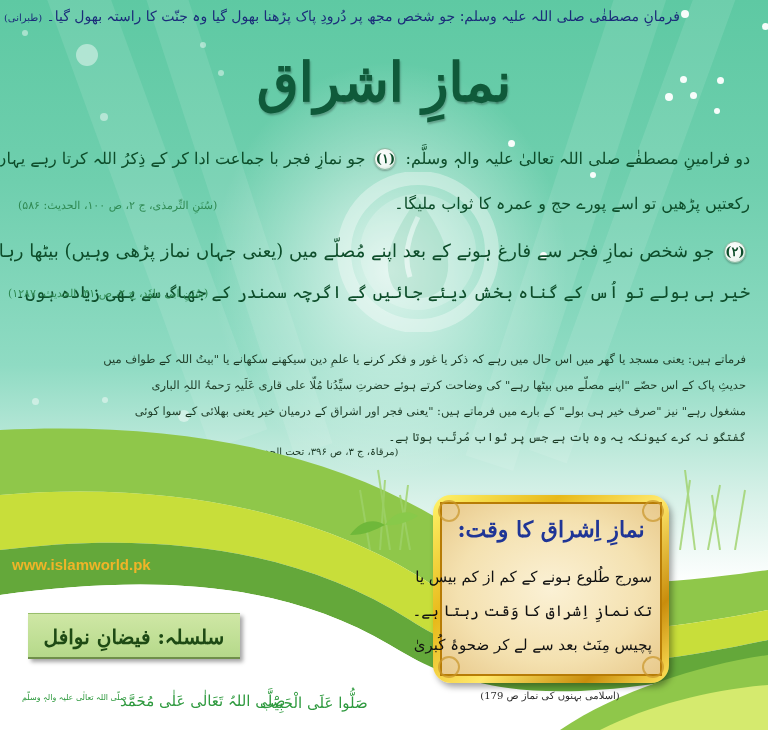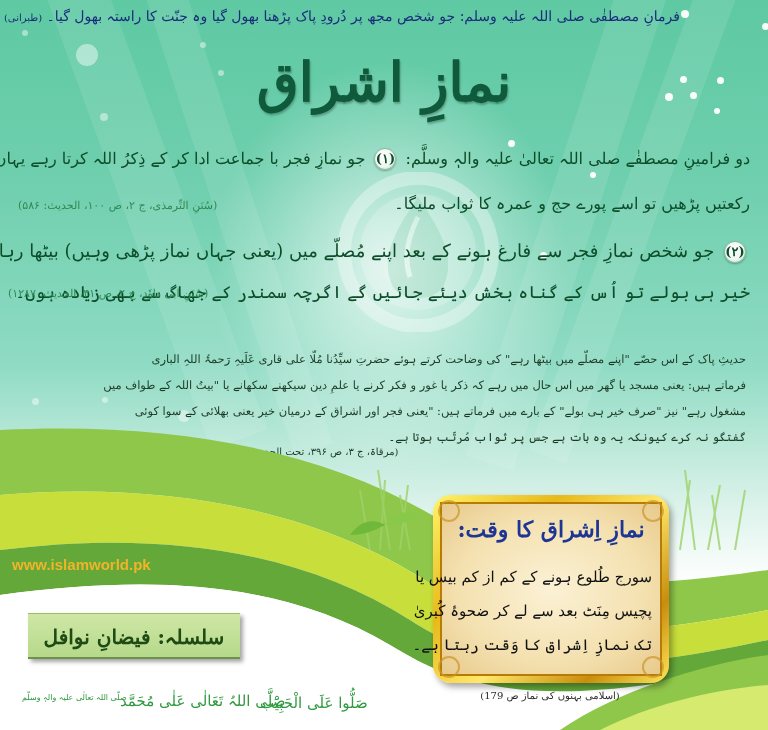"حدیثِ پاک کے اس حصّے" div.line { order: before "فرماتے ہیں: یعنی مسجد یا" -> after "فرماتے ہیں: یعنی مسجد یا" }
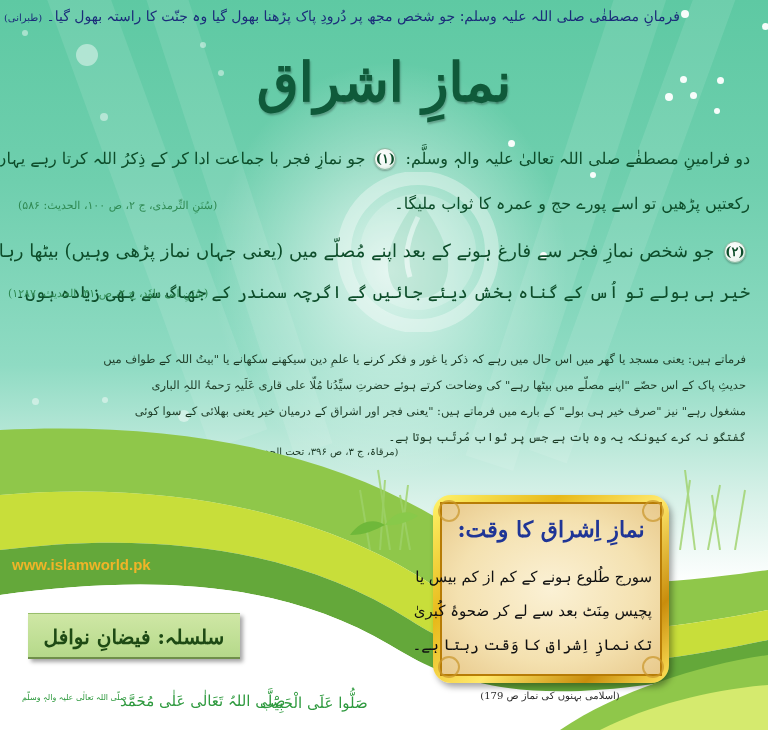"پچیس مِنَٹ بعد سے لے" div.line { order: before "تک نمازِ اِشراق کا وَقت" -> after "تک نمازِ اِشراق کا وَقت" }
